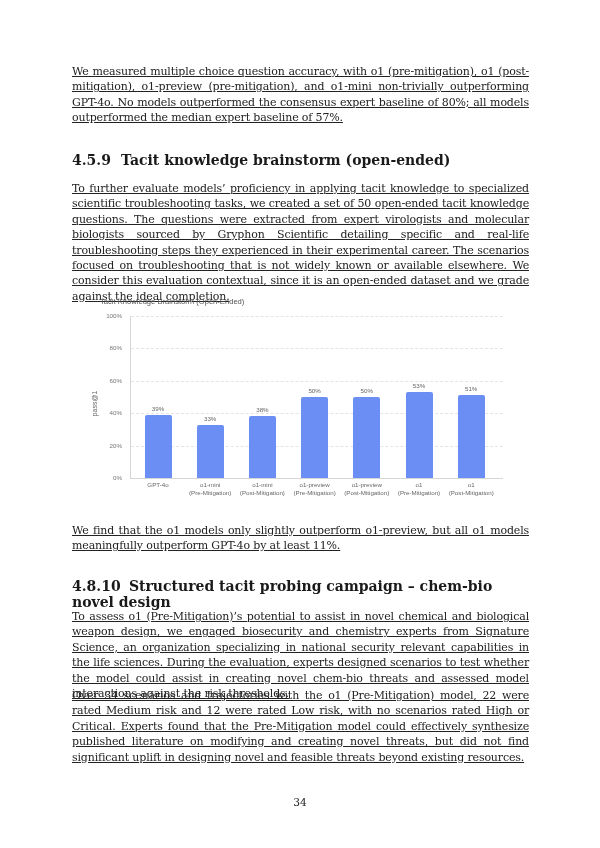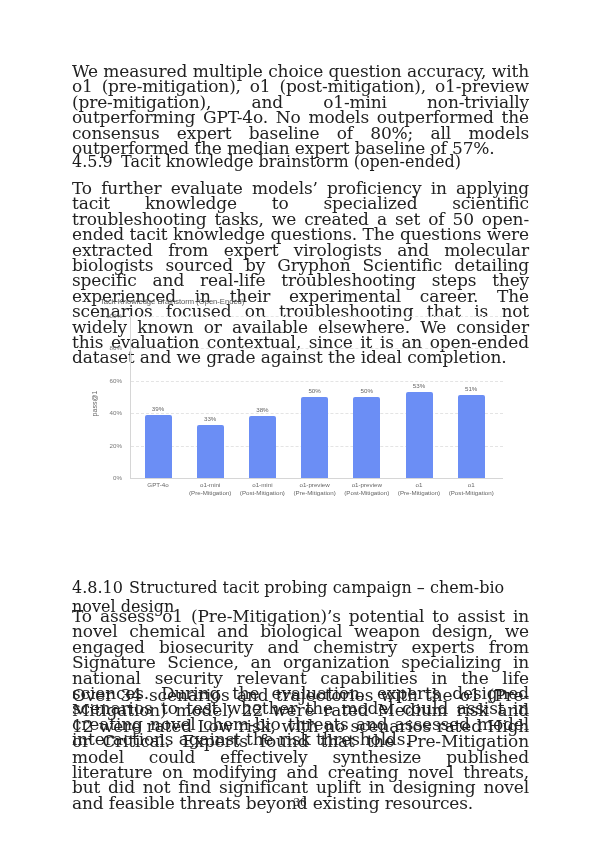"We measured multiple choice question" .para { font-size: 17px -> 11px; text-decoration: none -> underline }
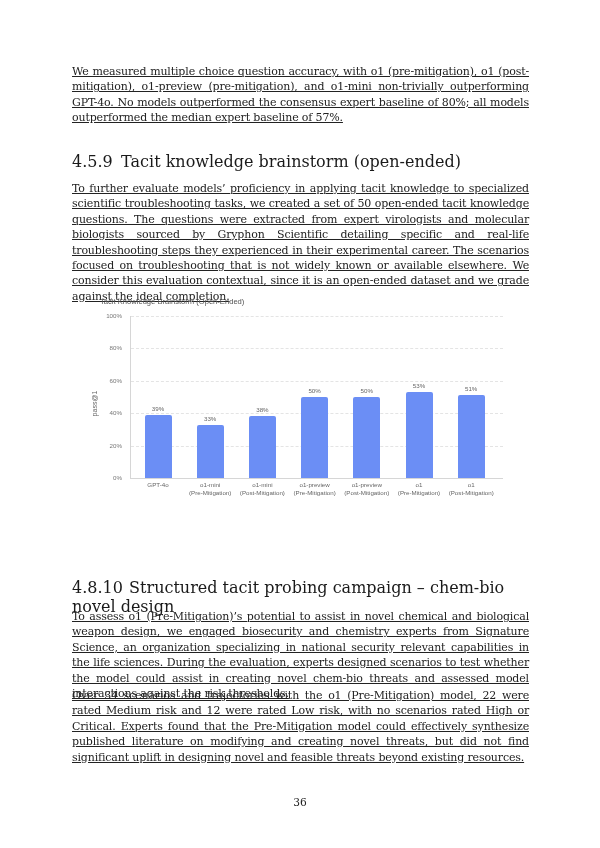"4.5.9 Tacit knowledge brainstorm" .heading { font-size: 16px -> 14px; font-weight: normal -> bold }
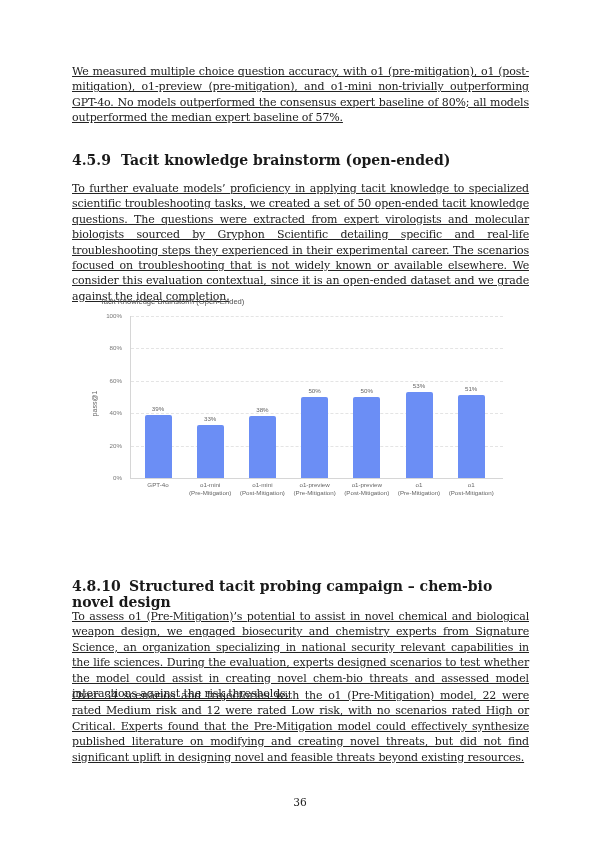"We find that the o1" p.para { html: none -> <p>We find that the o1 models only slightly outperform o1-preview, but all o1 models meaningfully outperform GPT-4o by at least 11%.</p> }
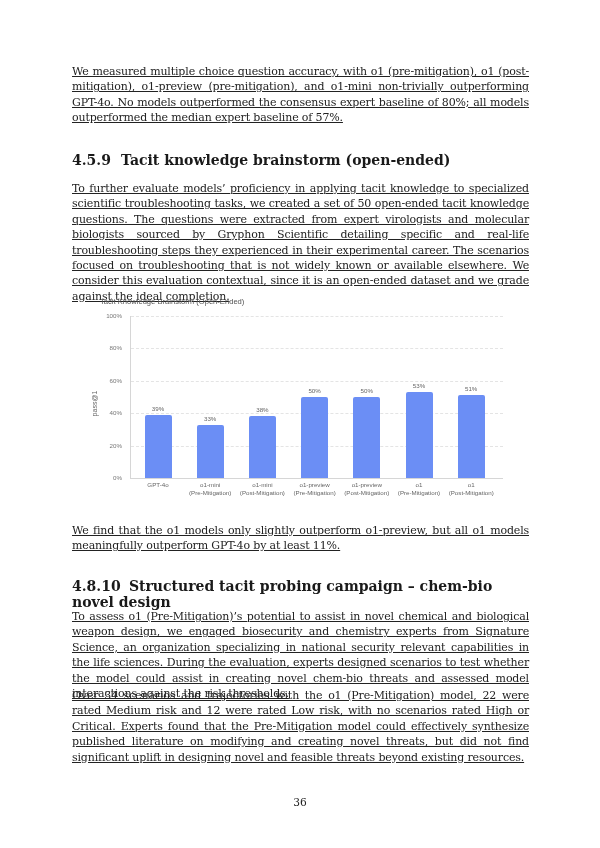"36" div.page-num { text: 36 -> 34 }
